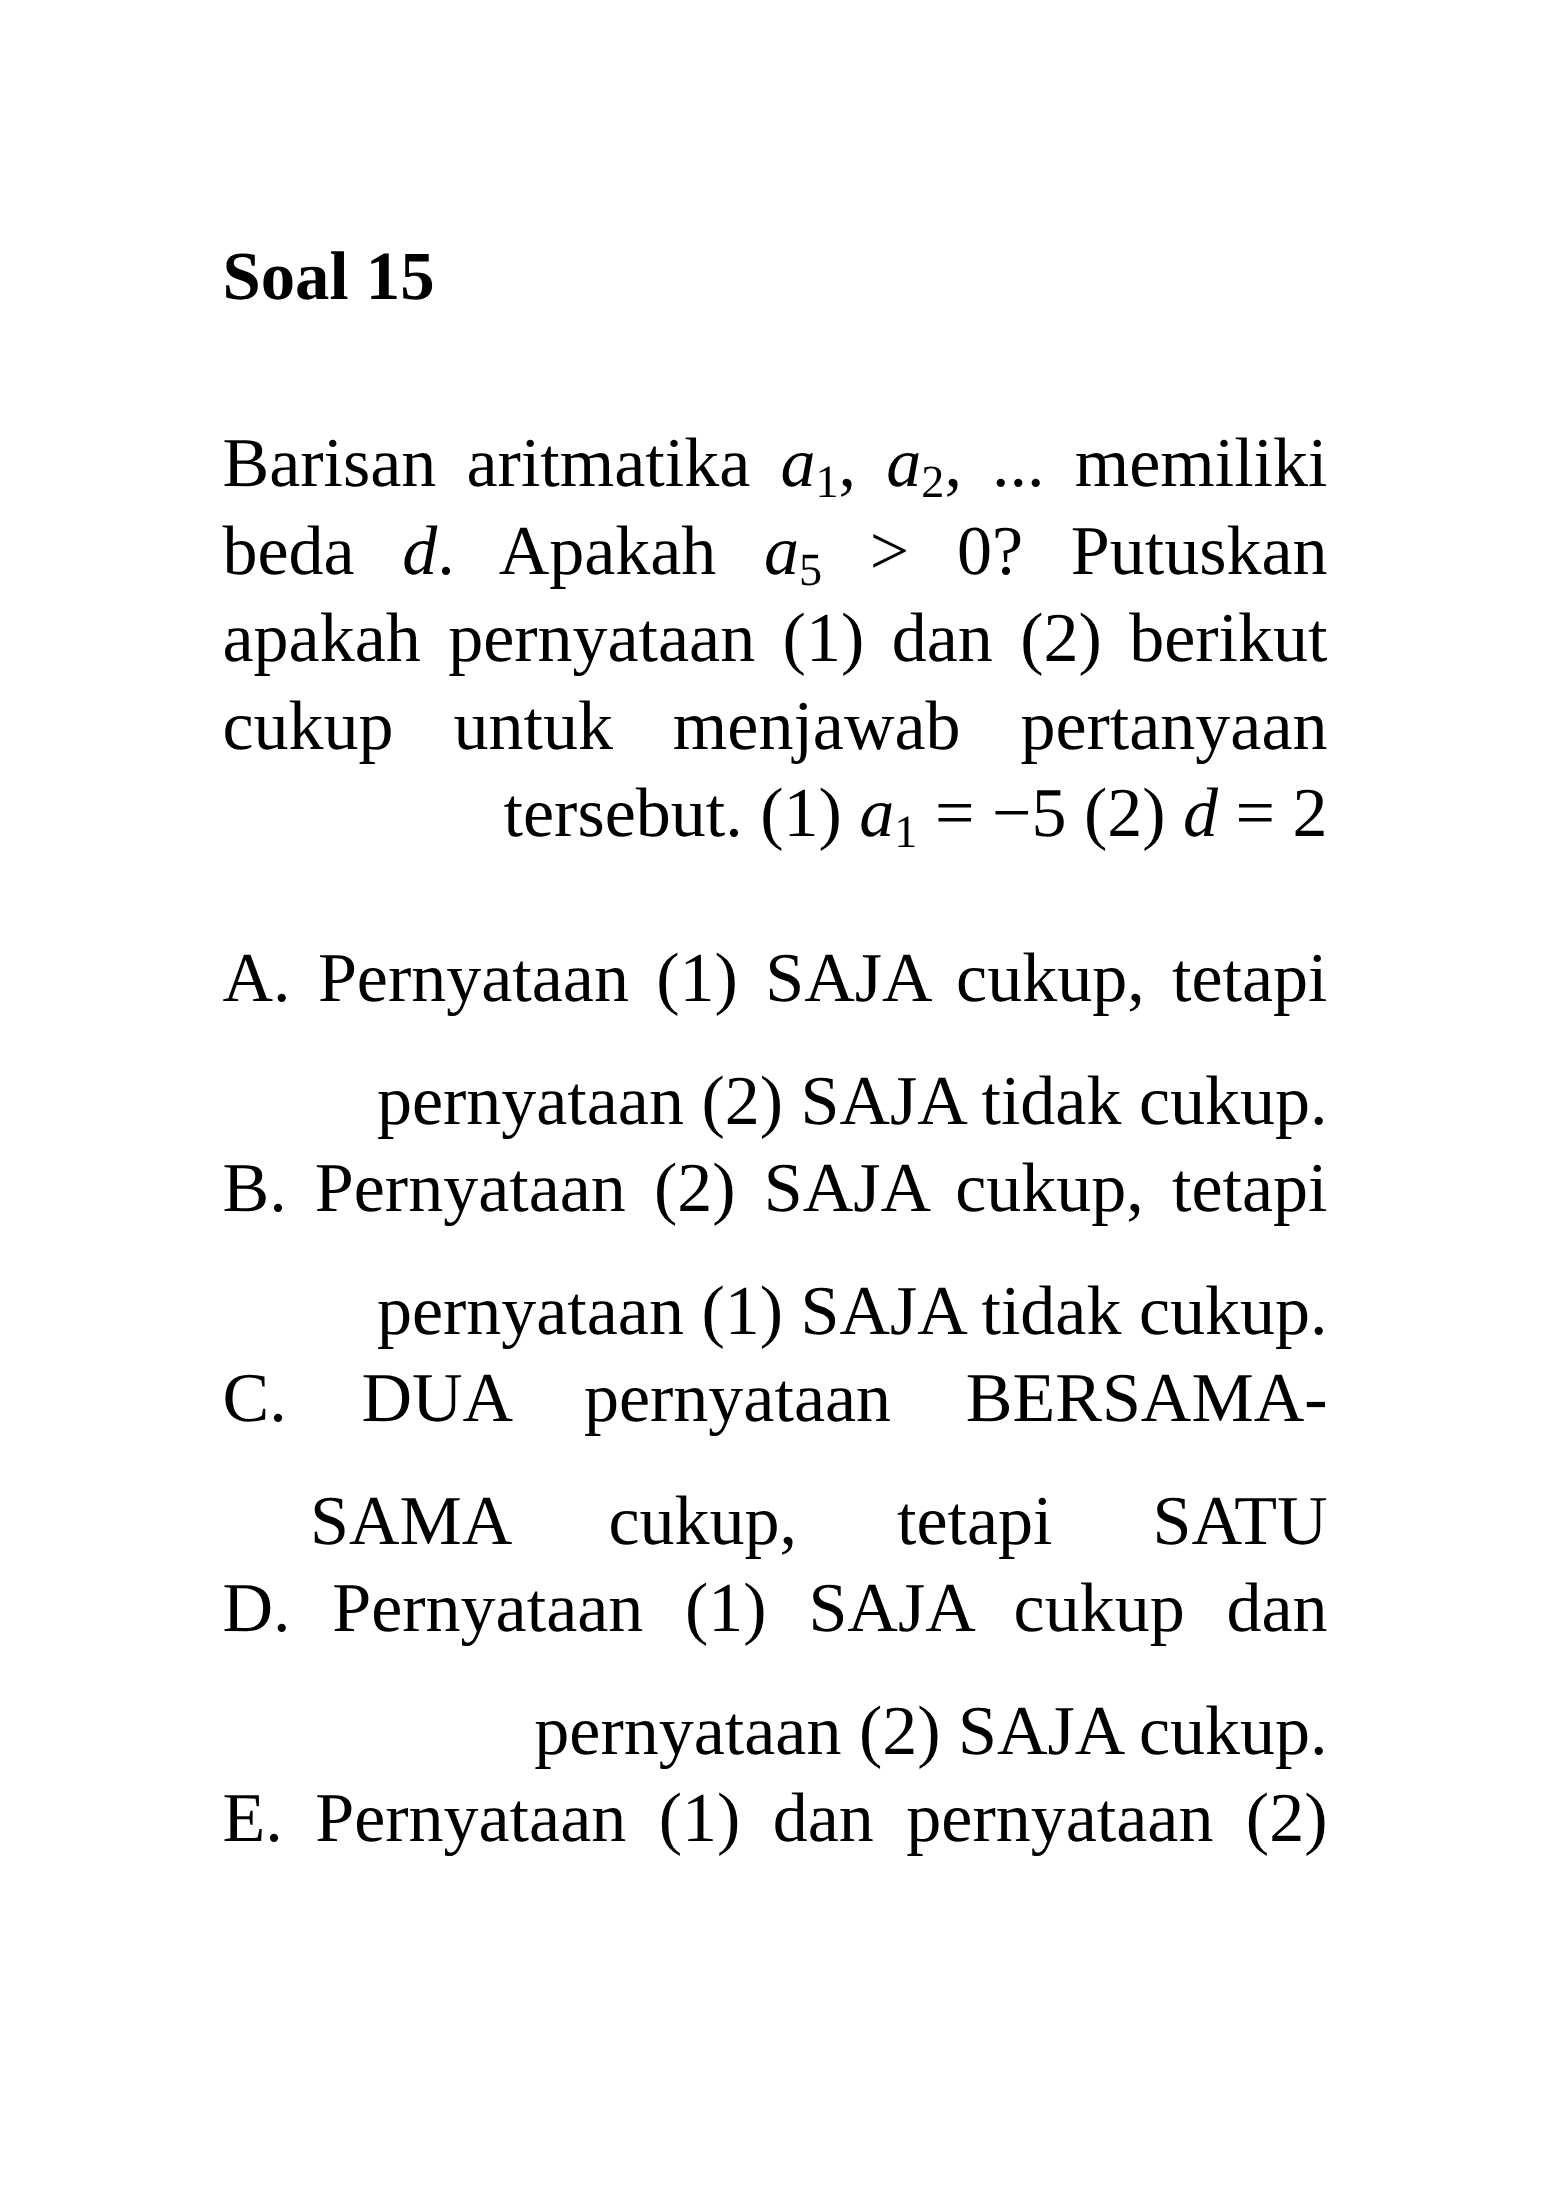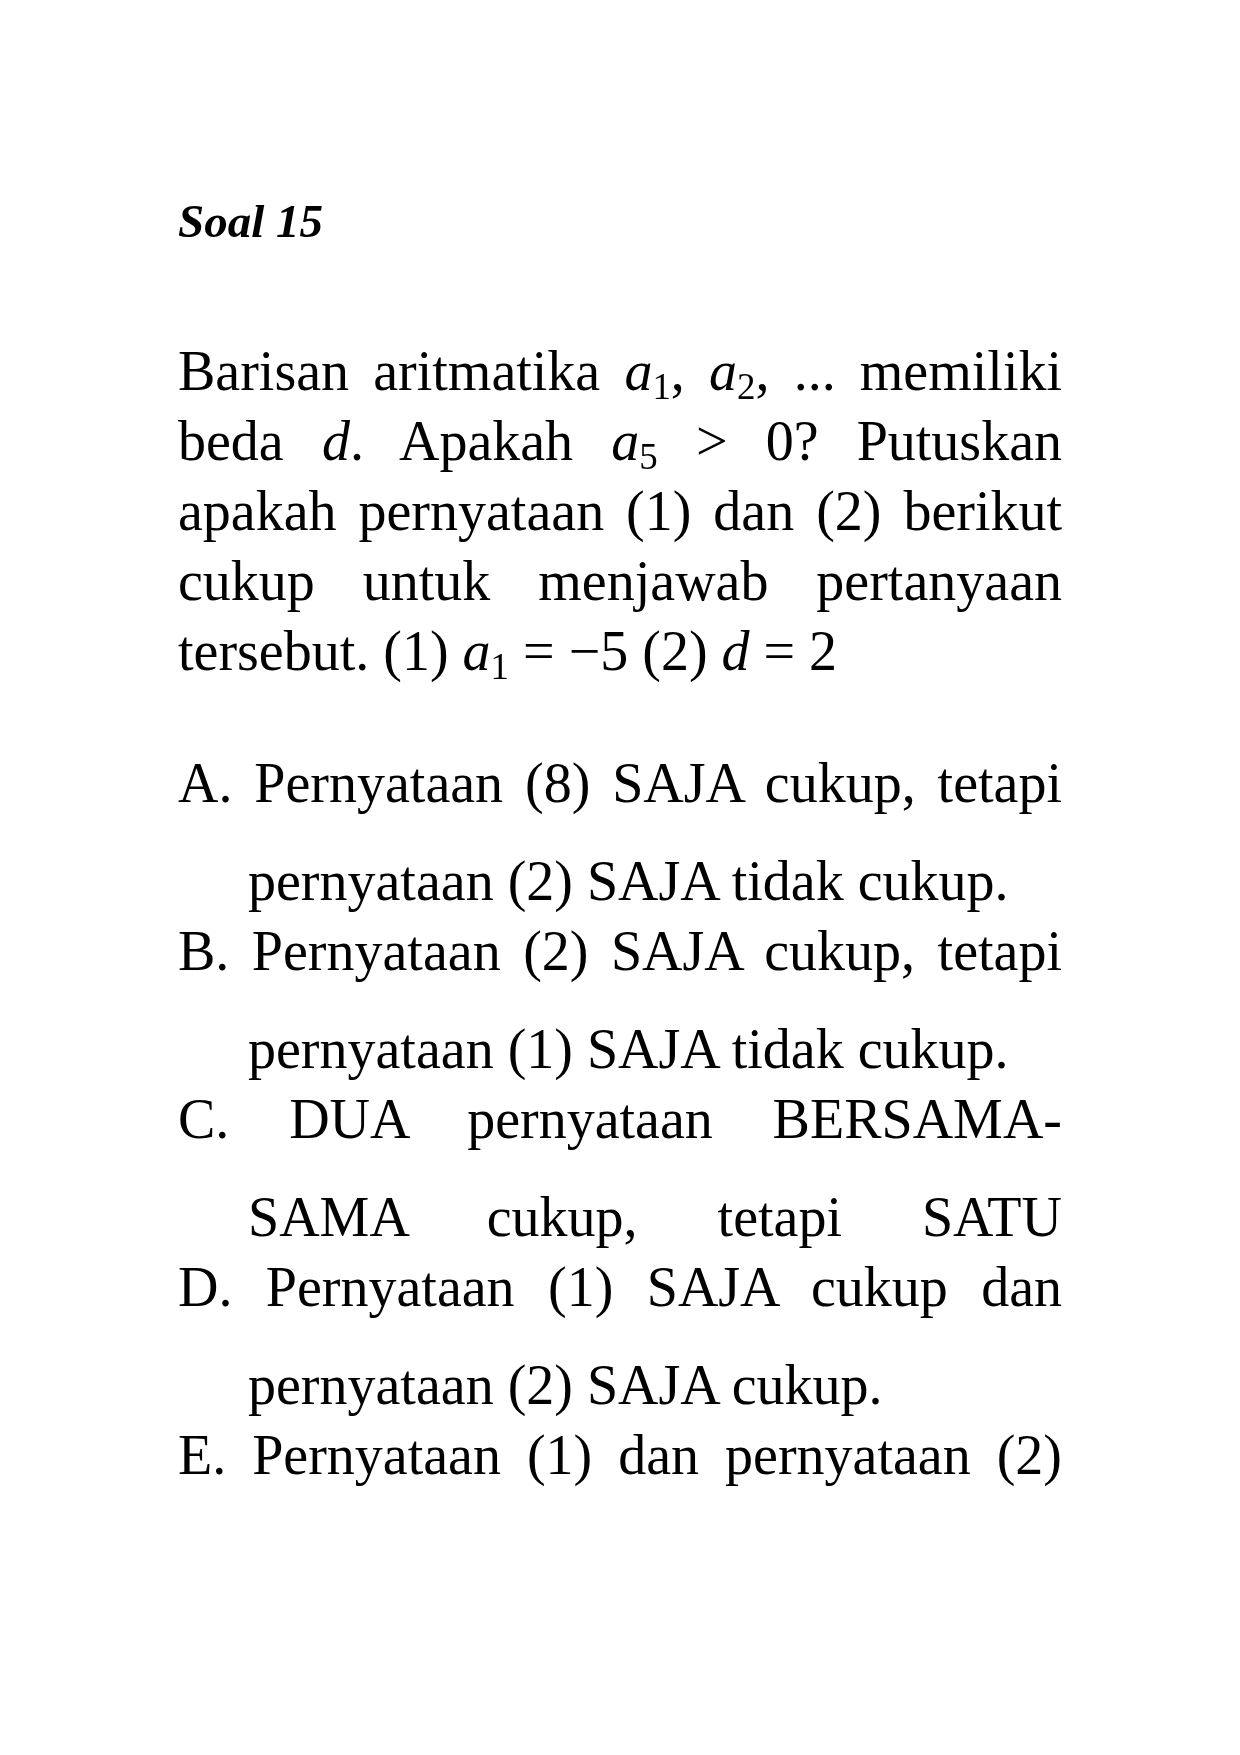"Soal 15" .title { font-size: 47px -> 55px; font-style: italic -> none }
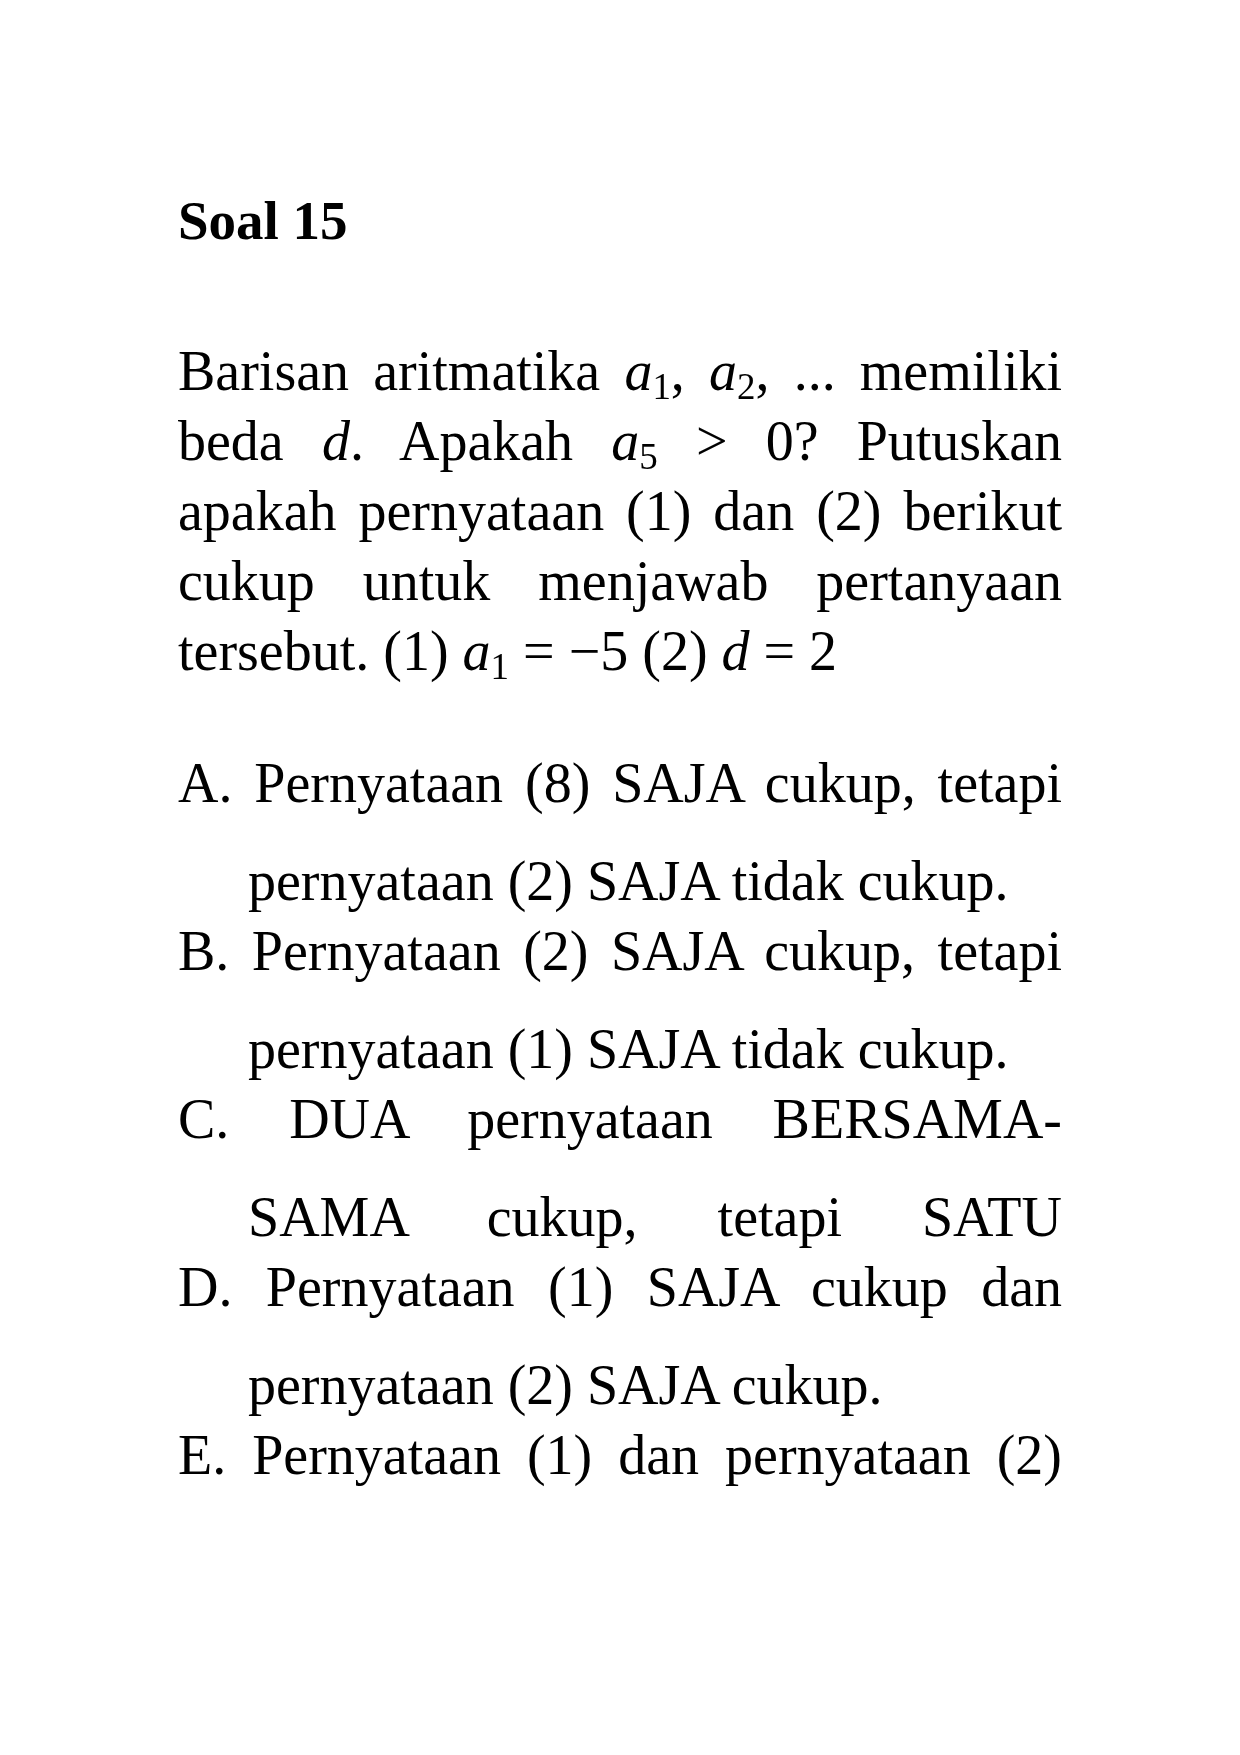"tersebut. (1) a1 = −5" .line.plain { text-align: left -> right }
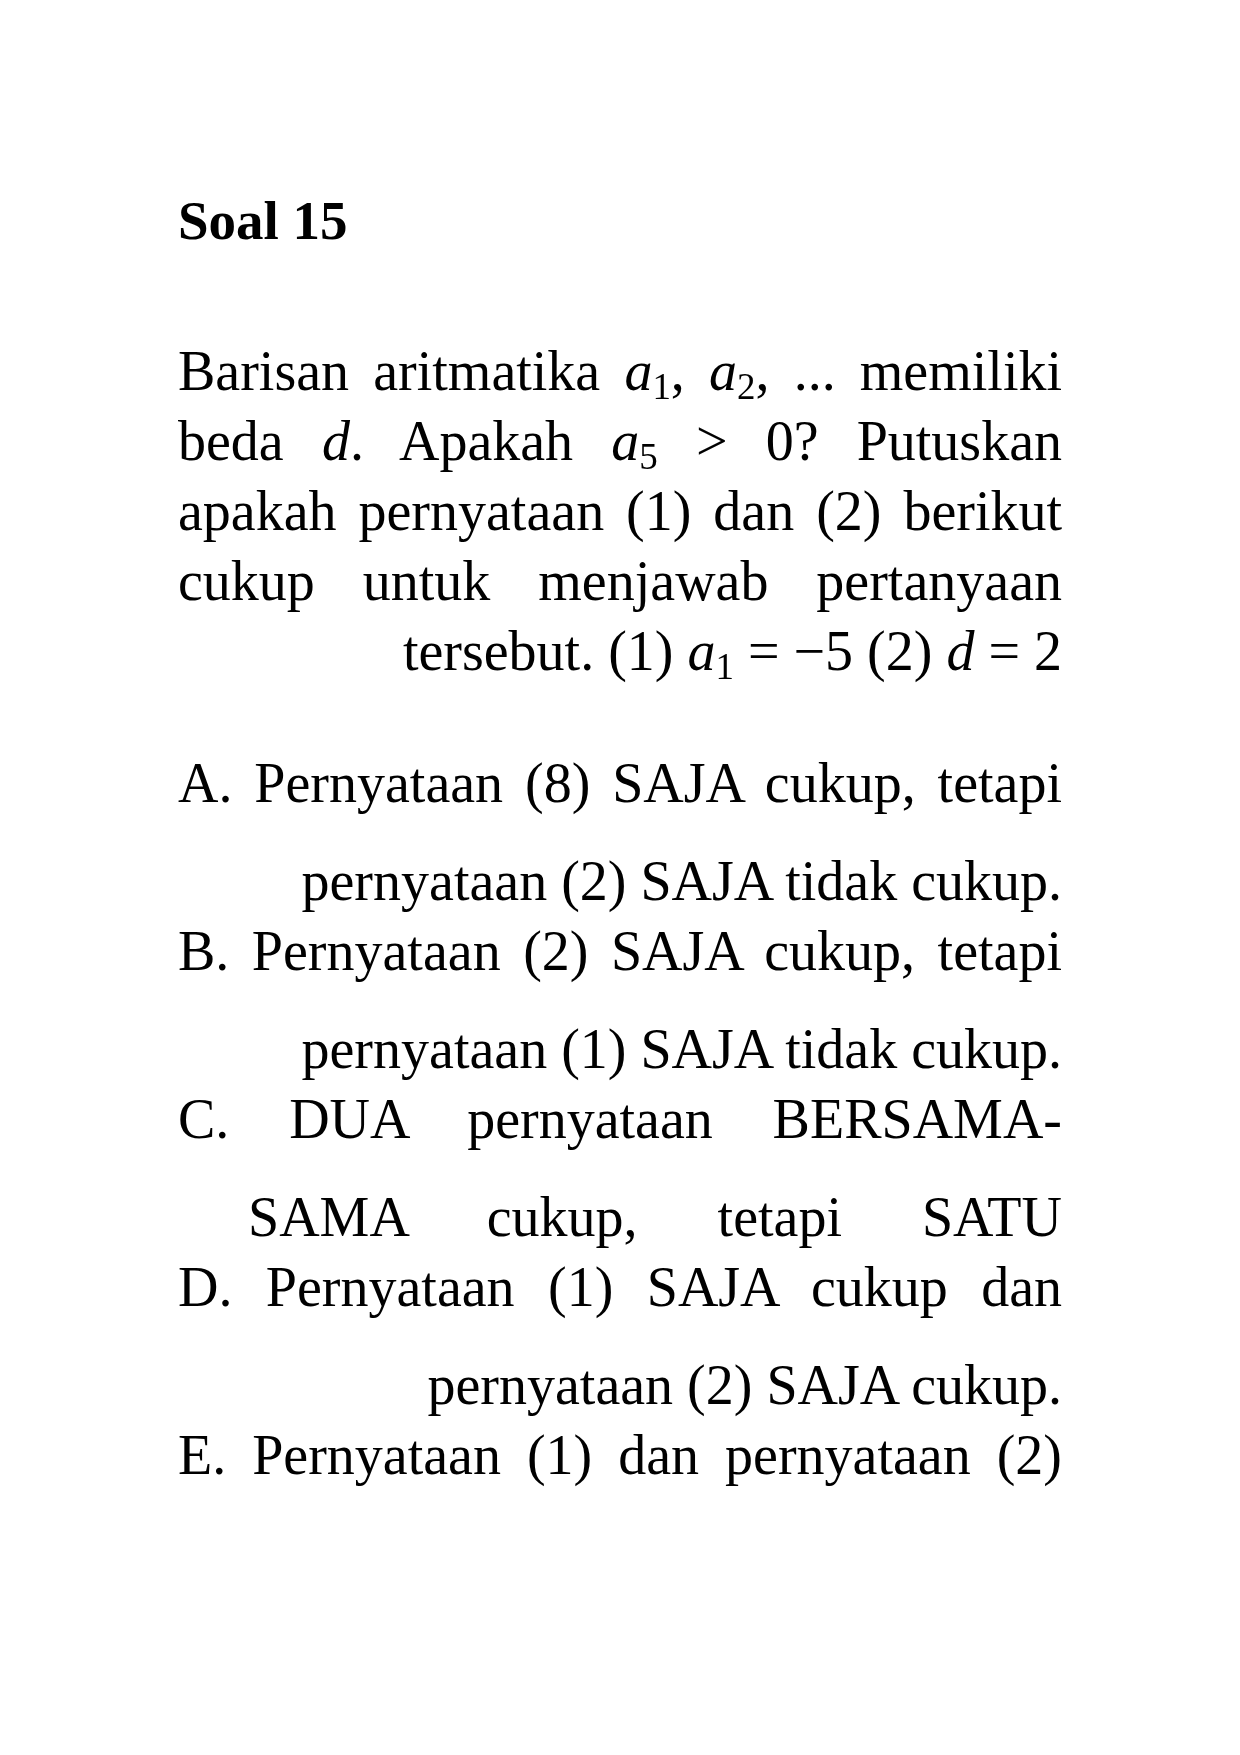"A. Pernyataan (8) SAJA cukup," span { text: 8 -> 1 }
